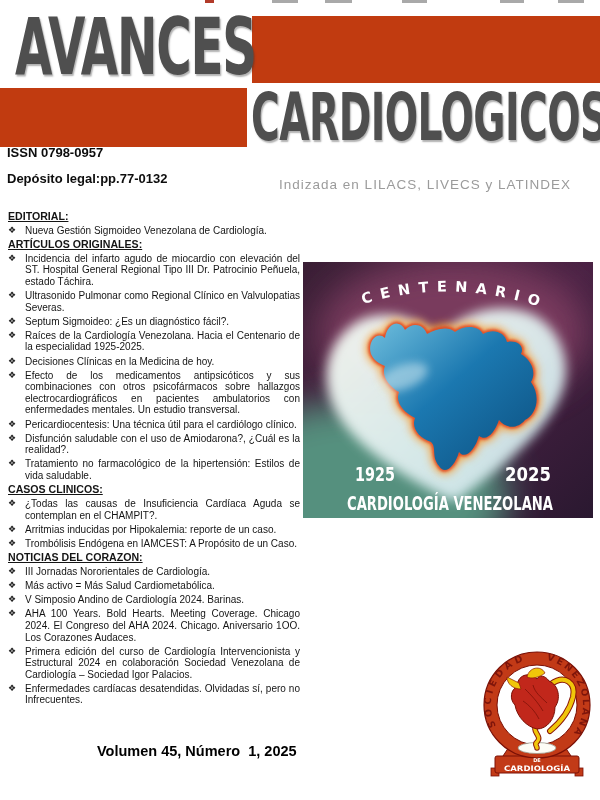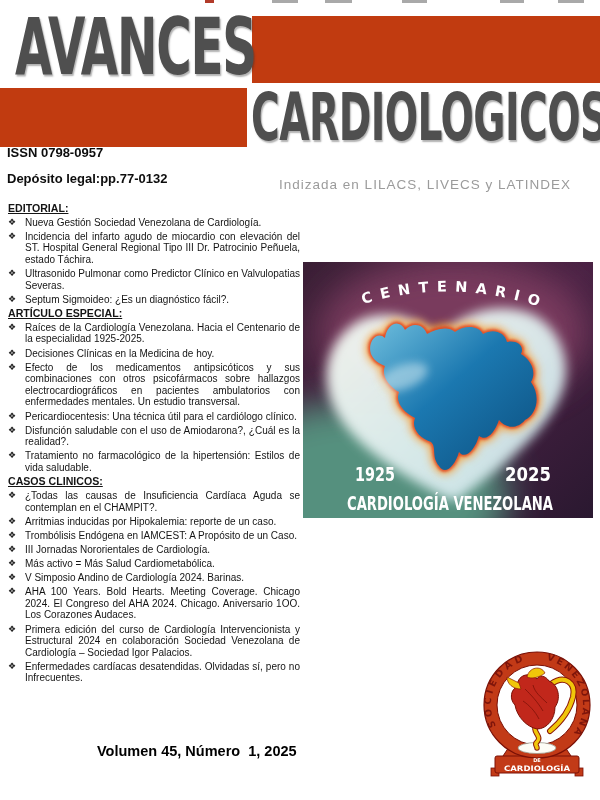"EDITORIAL:" .sec:first-child .sec-h { margin-top: 0 -> 8px }
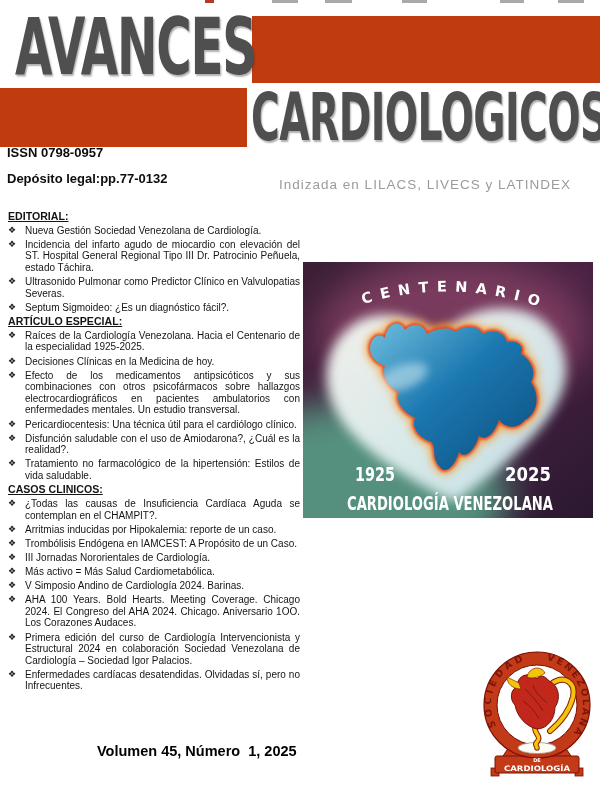"Nueva Gestión Sociedad Venezolana de" span.itx { text: Sociedad -> Sigmoideo }
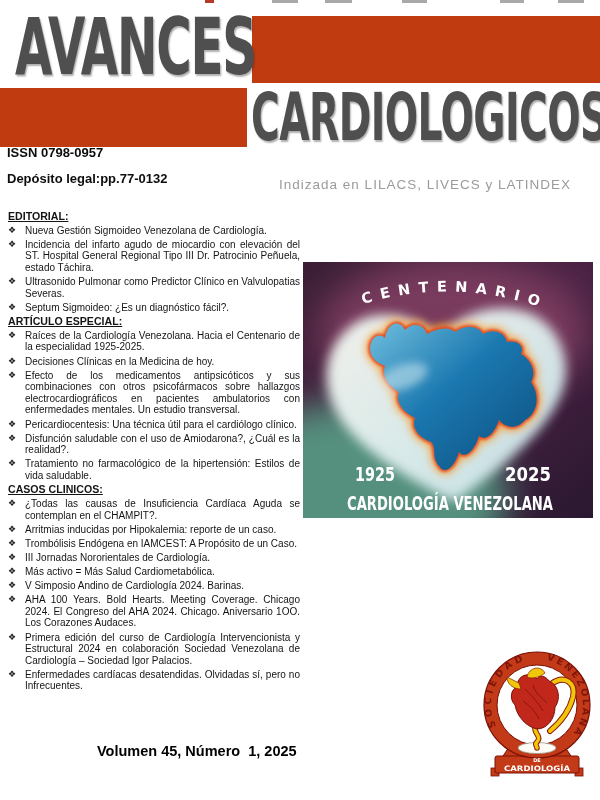"ARTÍCULOS ORIGINALES:" div.sec-h { html: none -> <div>ARTÍCULOS ORIGINALES:</div> }
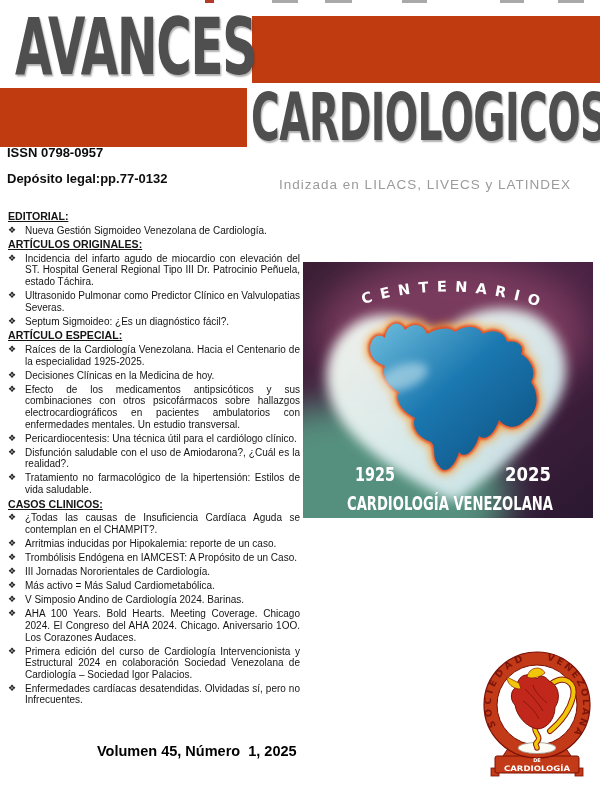"Ultrasonido Pulmonar como Predictor" span.itx { text: Predictor -> Regional }
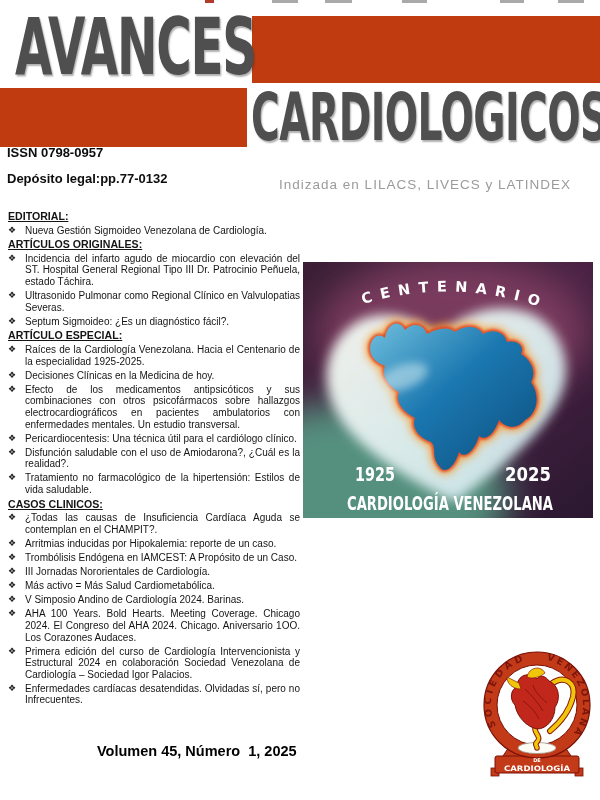"ARTÍCULO ESPECIAL:" div.sec-h { html: <div>ARTÍCULO ESPECIAL:</div> -> none }
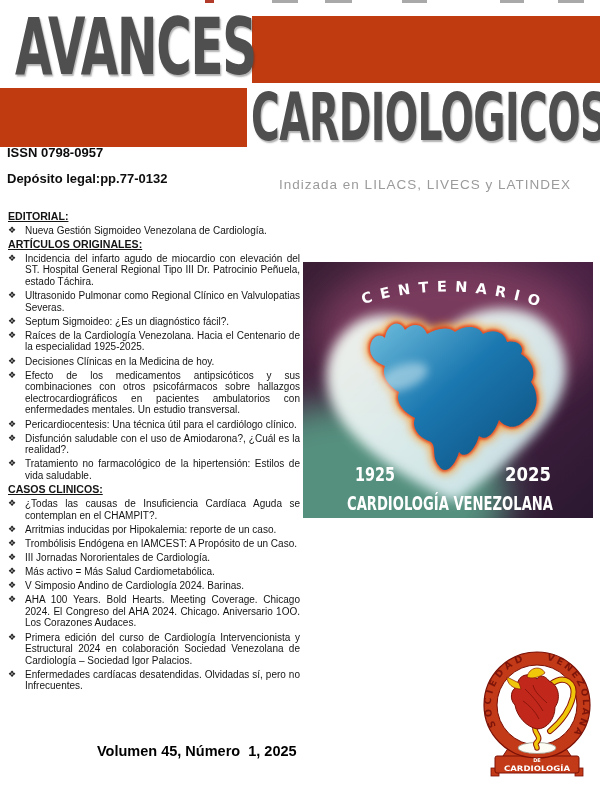"NOTICIAS DEL CORAZON:" div.sec-h { html: none -> <div>NOTICIAS DEL CORAZON:</div> }
